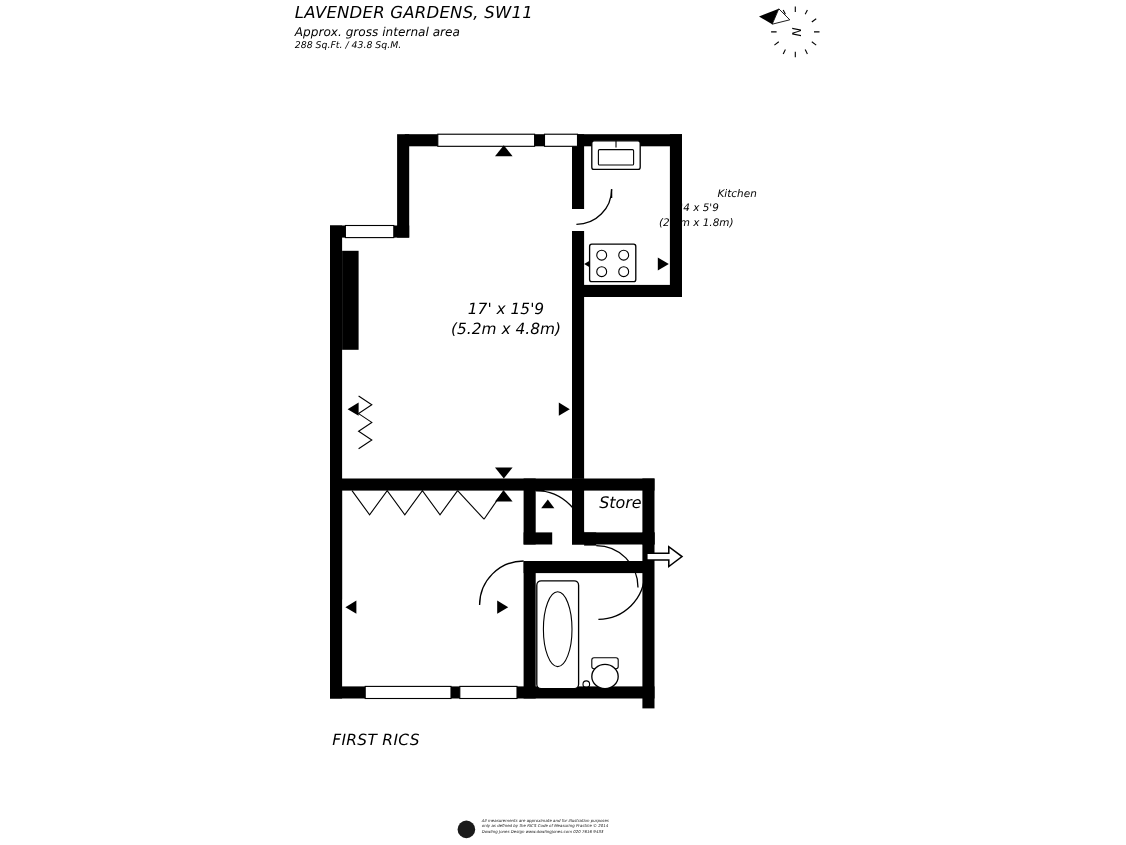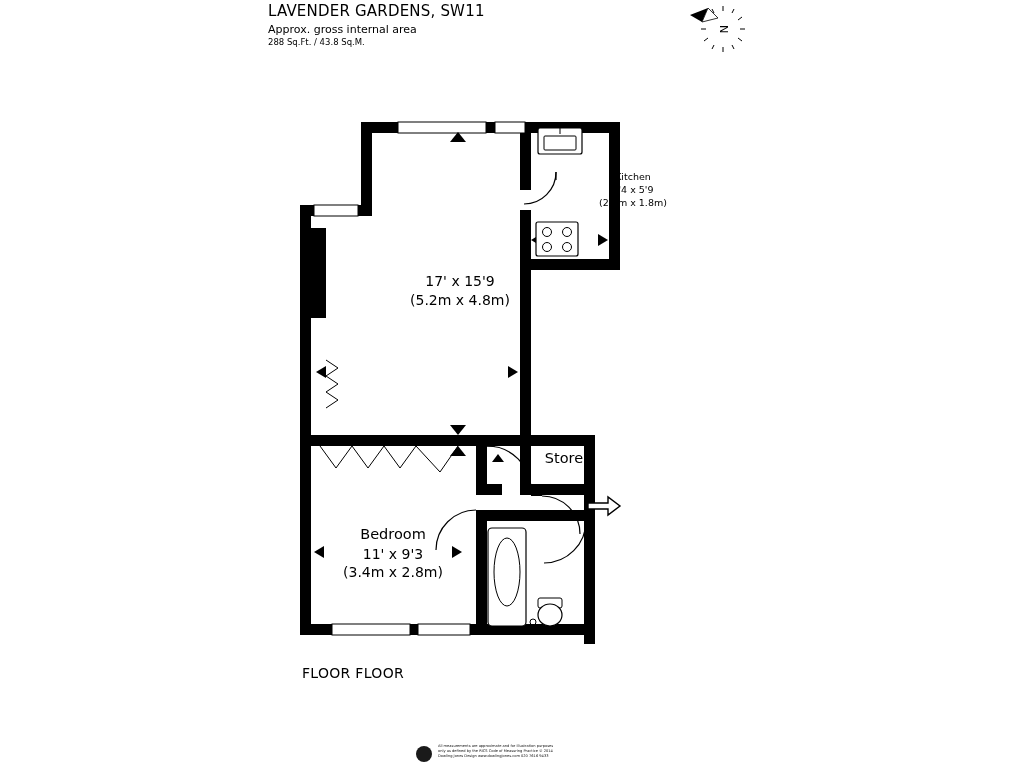"LAVENDER GARDENS, SW11" .stage { font-style: none -> italic }
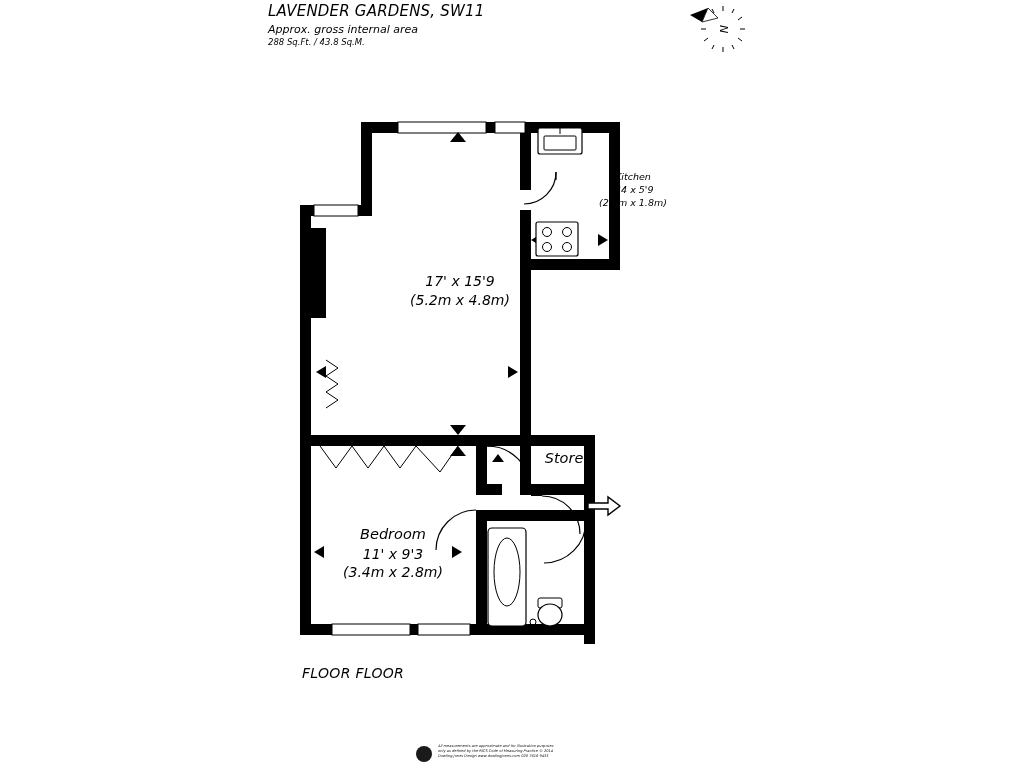"Kitchen" .room-label.small .name { text-align: none -> right }
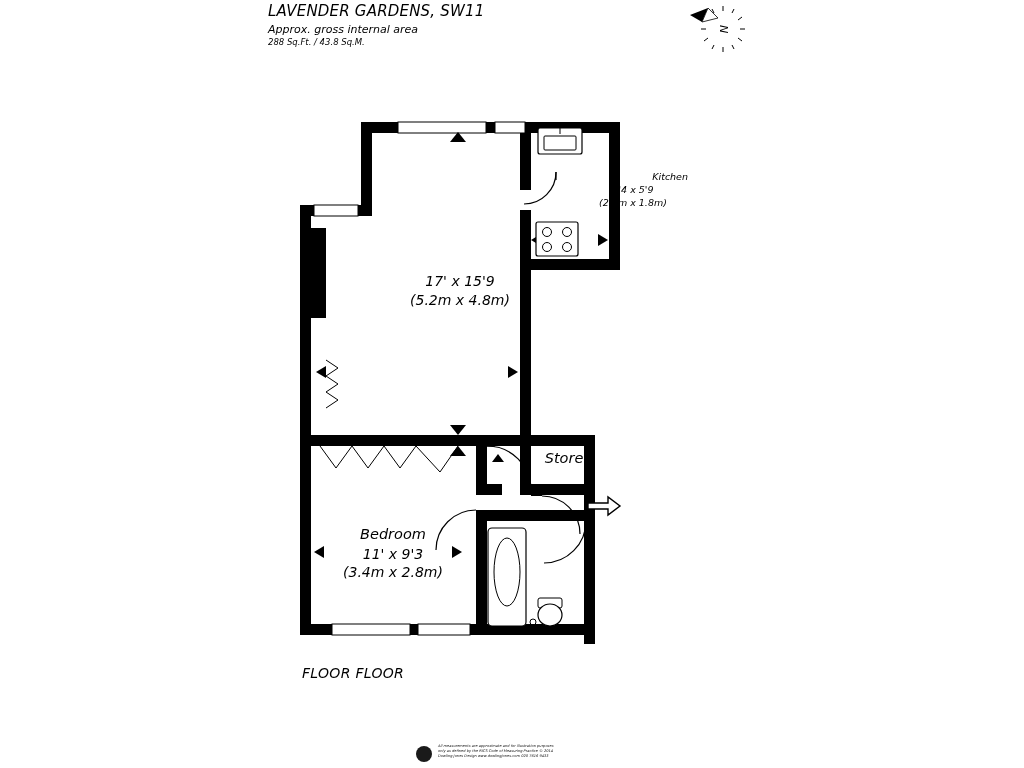"Bedroom" div.room-label { html: <div> <div>Bedroom</div> <div>11' x 9'3</div> <div>(3.4m x 2.8m)</div> </div> -> none }
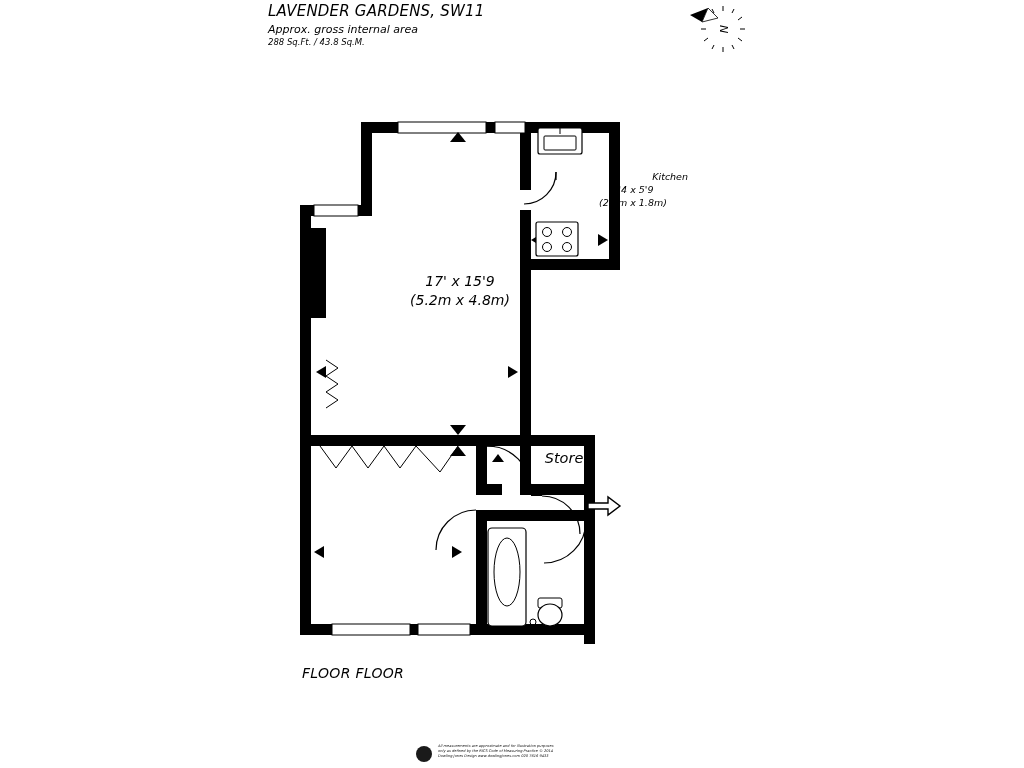"FLOOR FLOOR" div.floor-caption { text: FLOOR FLOOR -> FIRST RICS }
